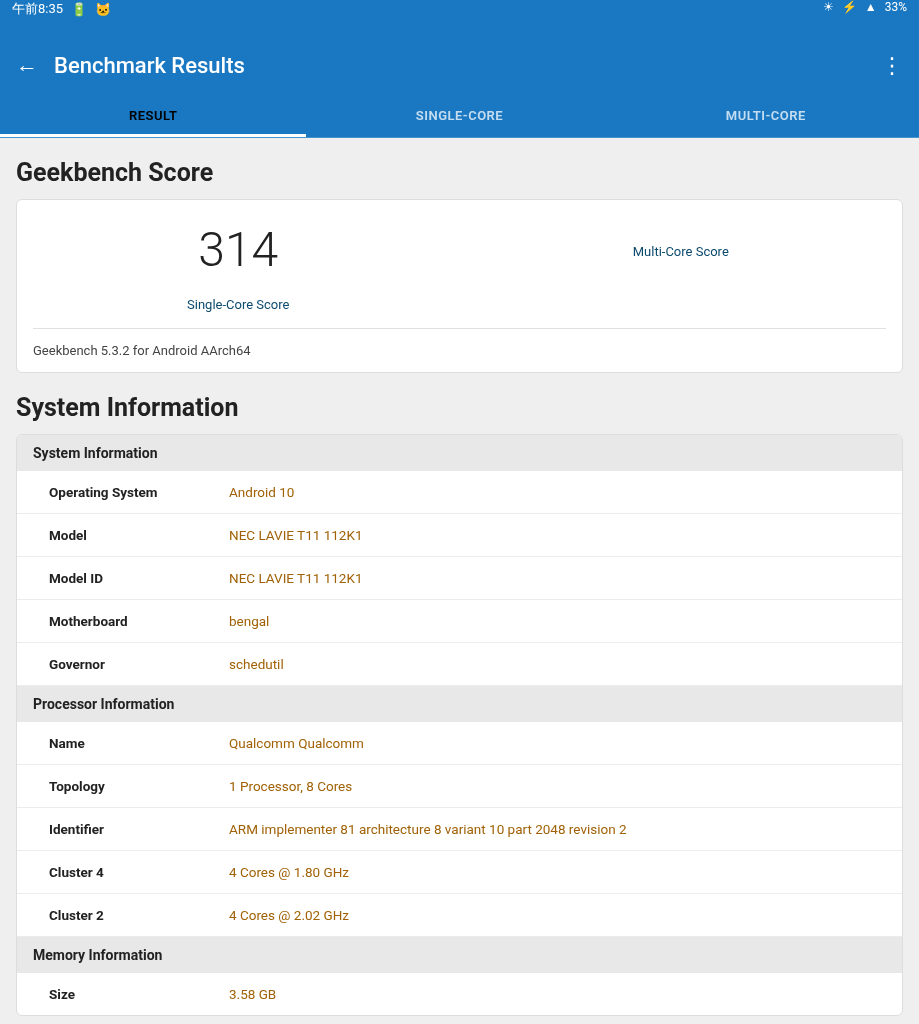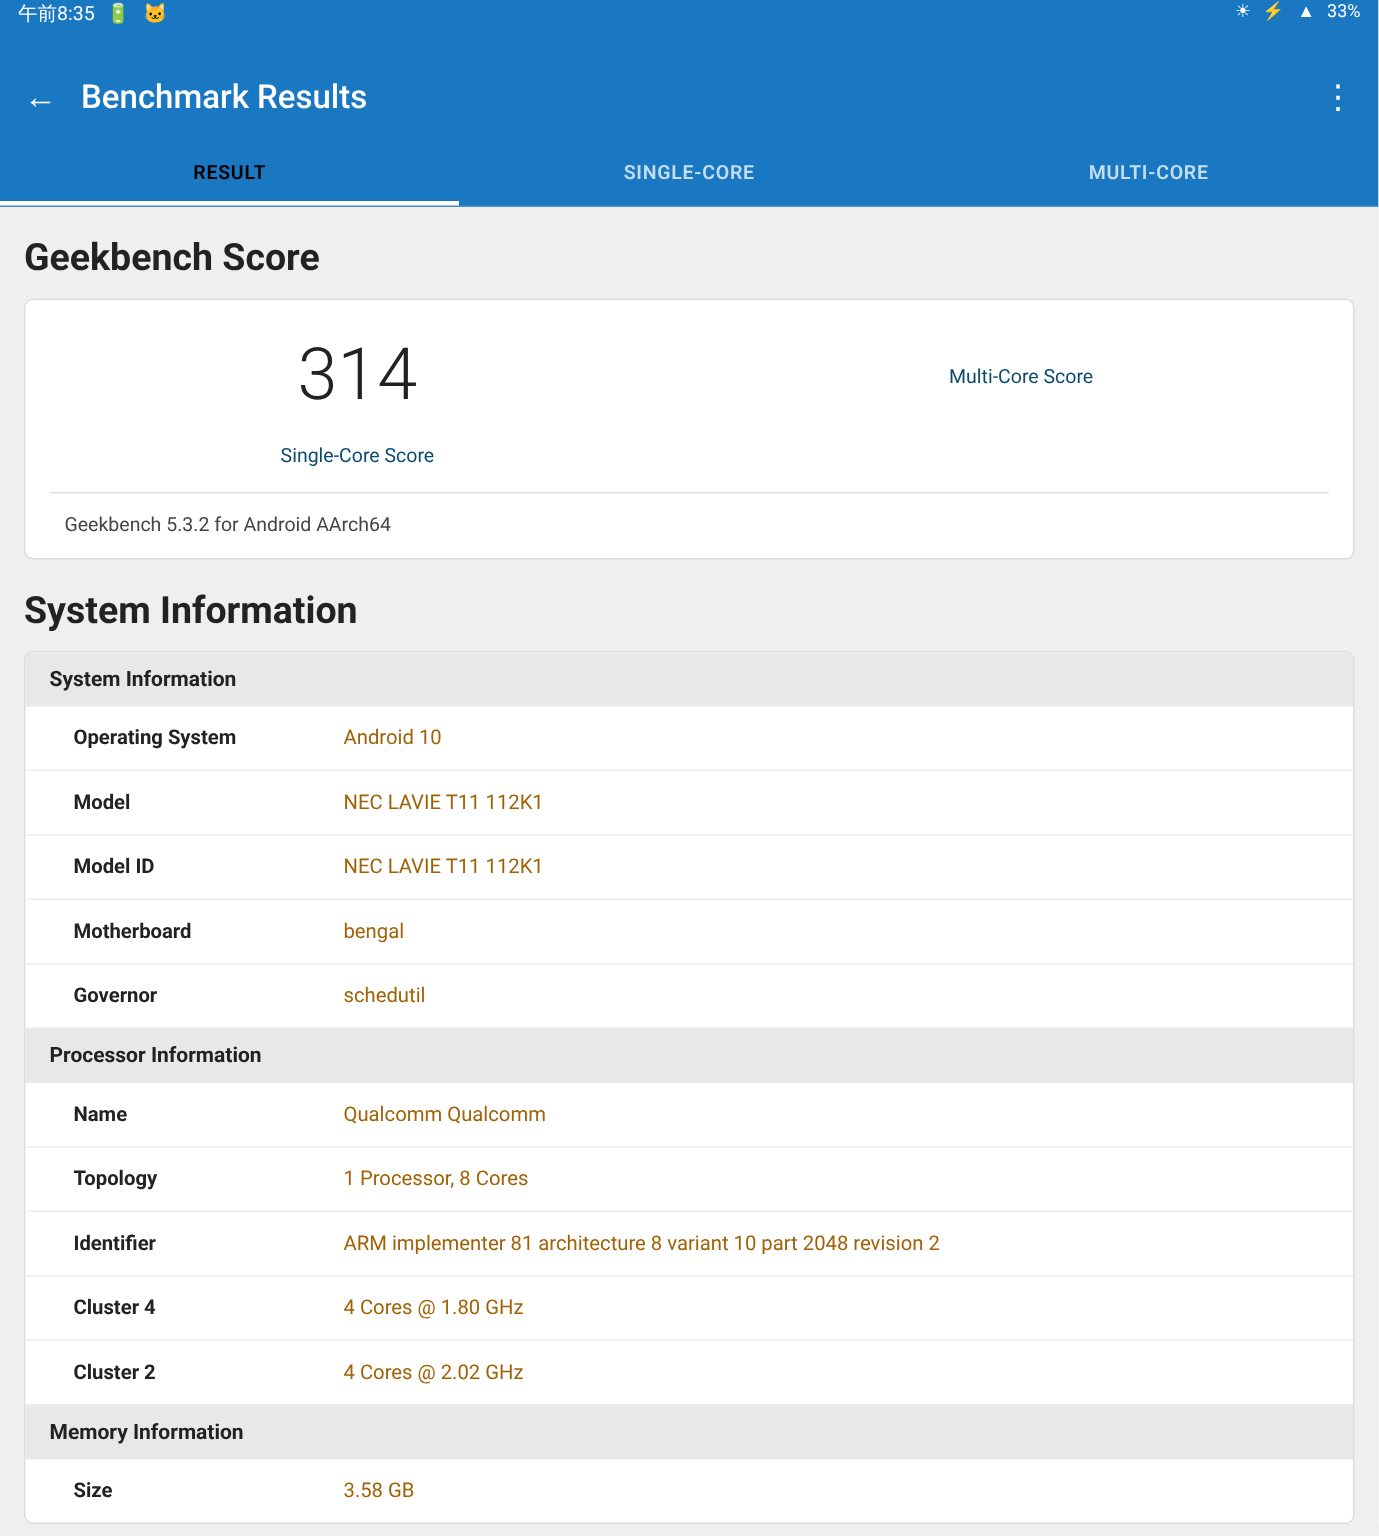"Geekbench 5.3.2 for Android AArch64" .score-footer { padding: 14px 26px -> 14px 16px }
